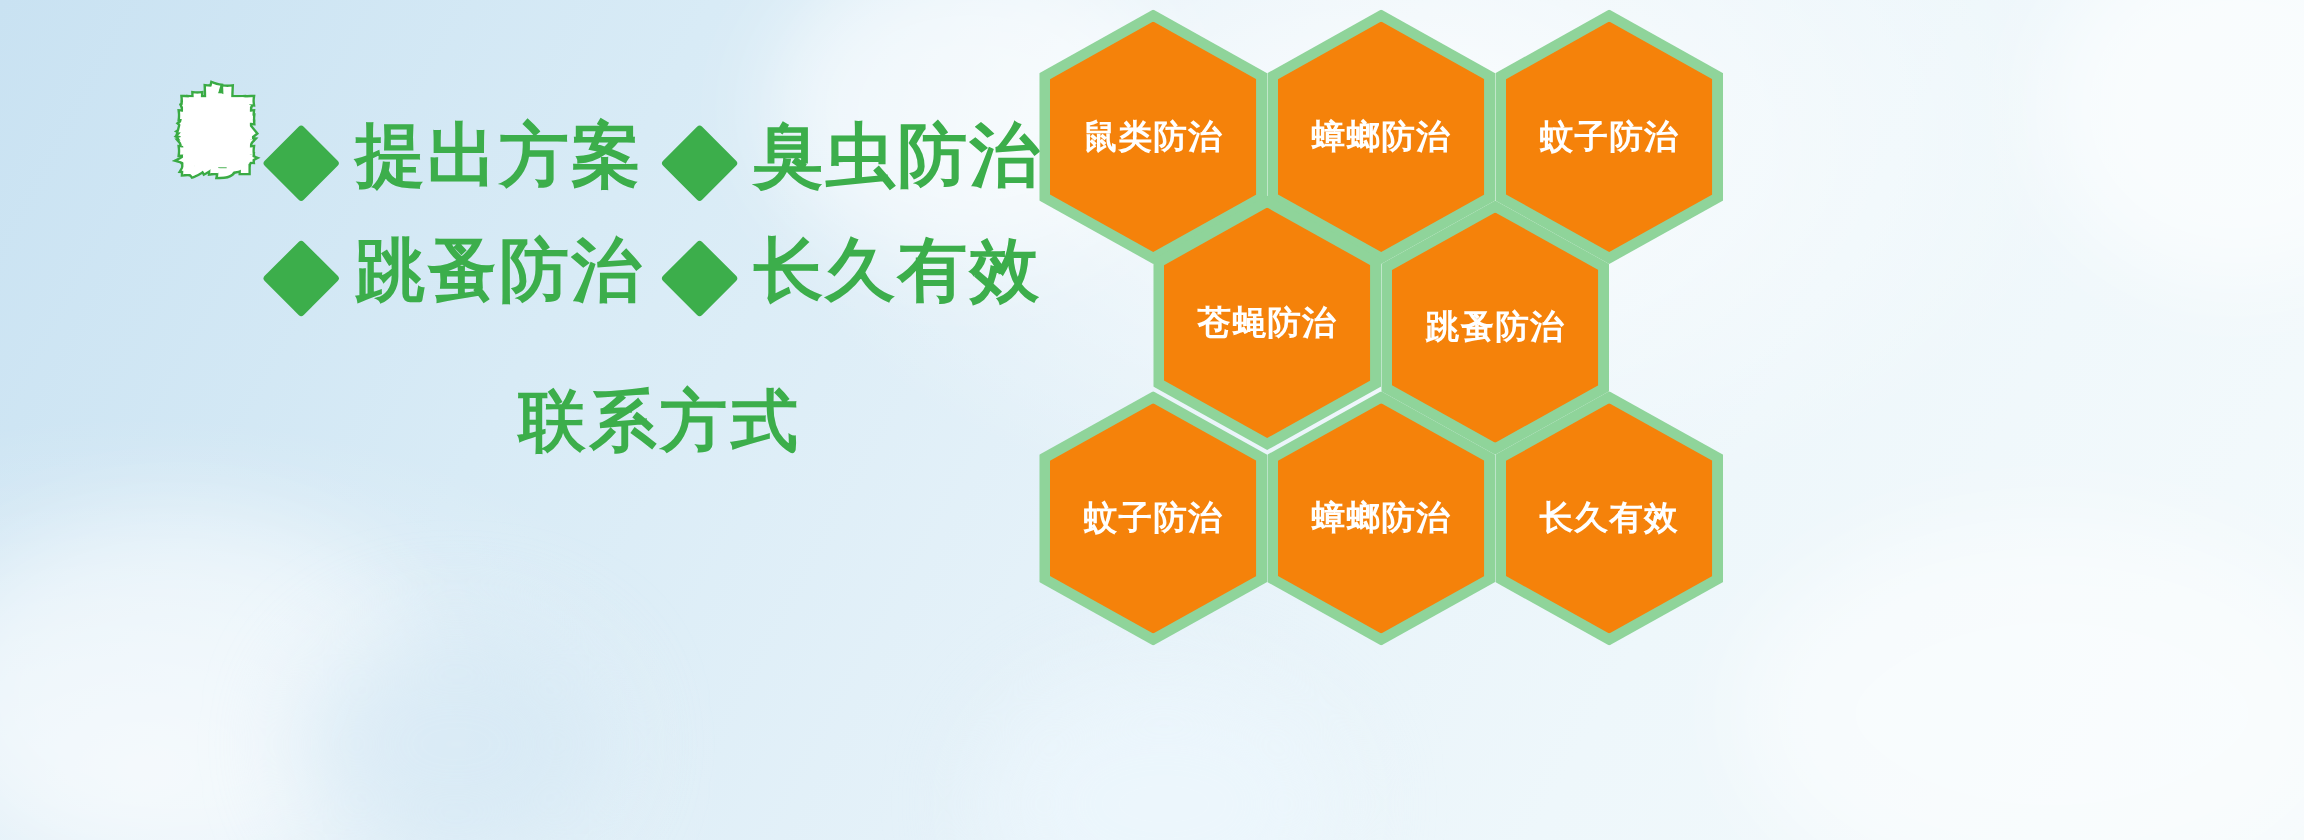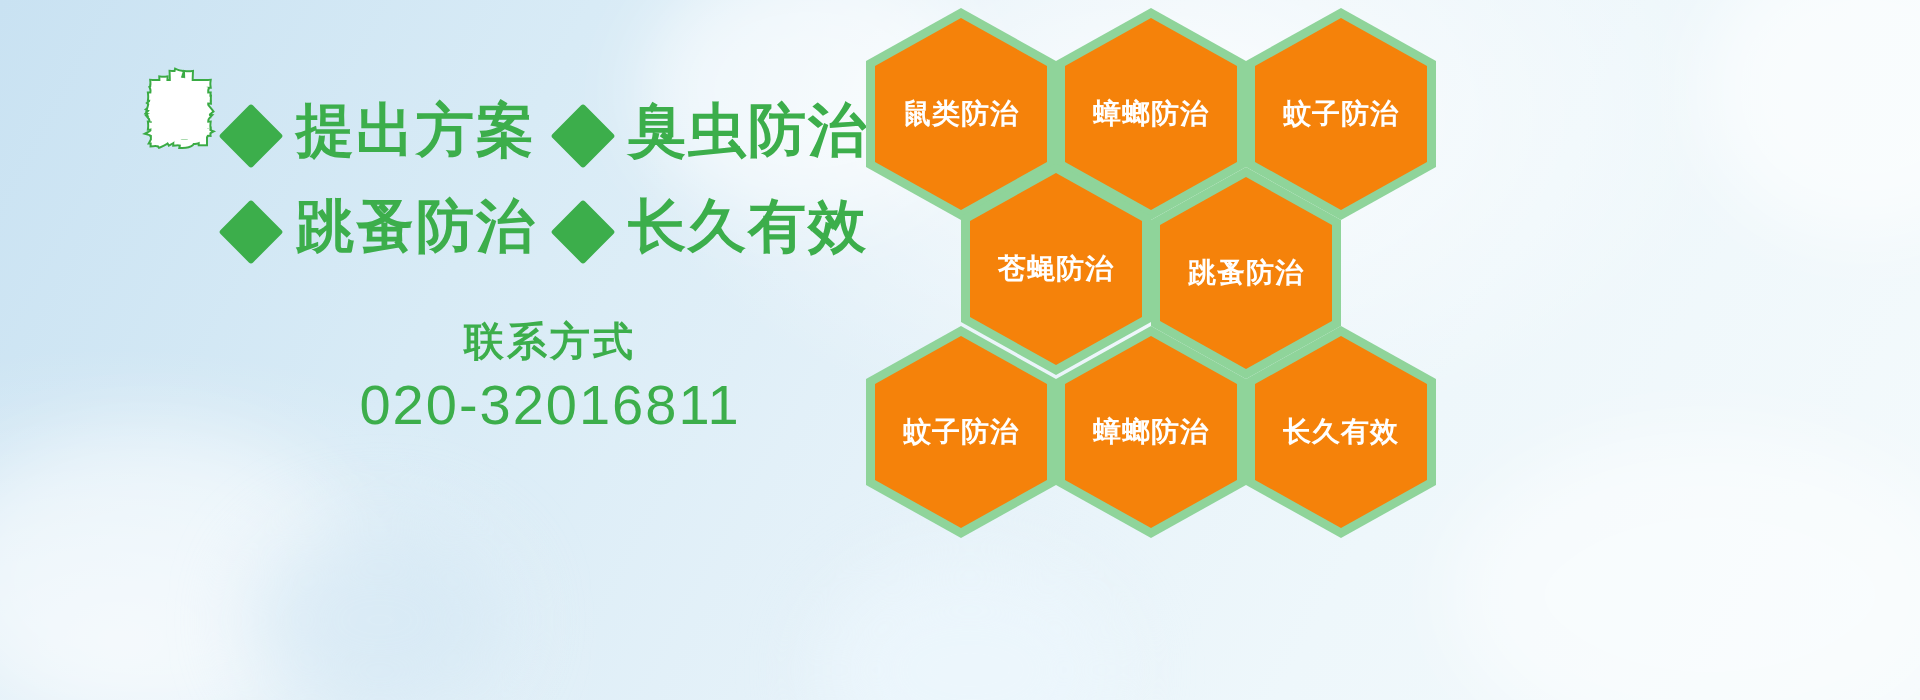"联系方式" #contact-heading { font-size: 40px -> 56px }
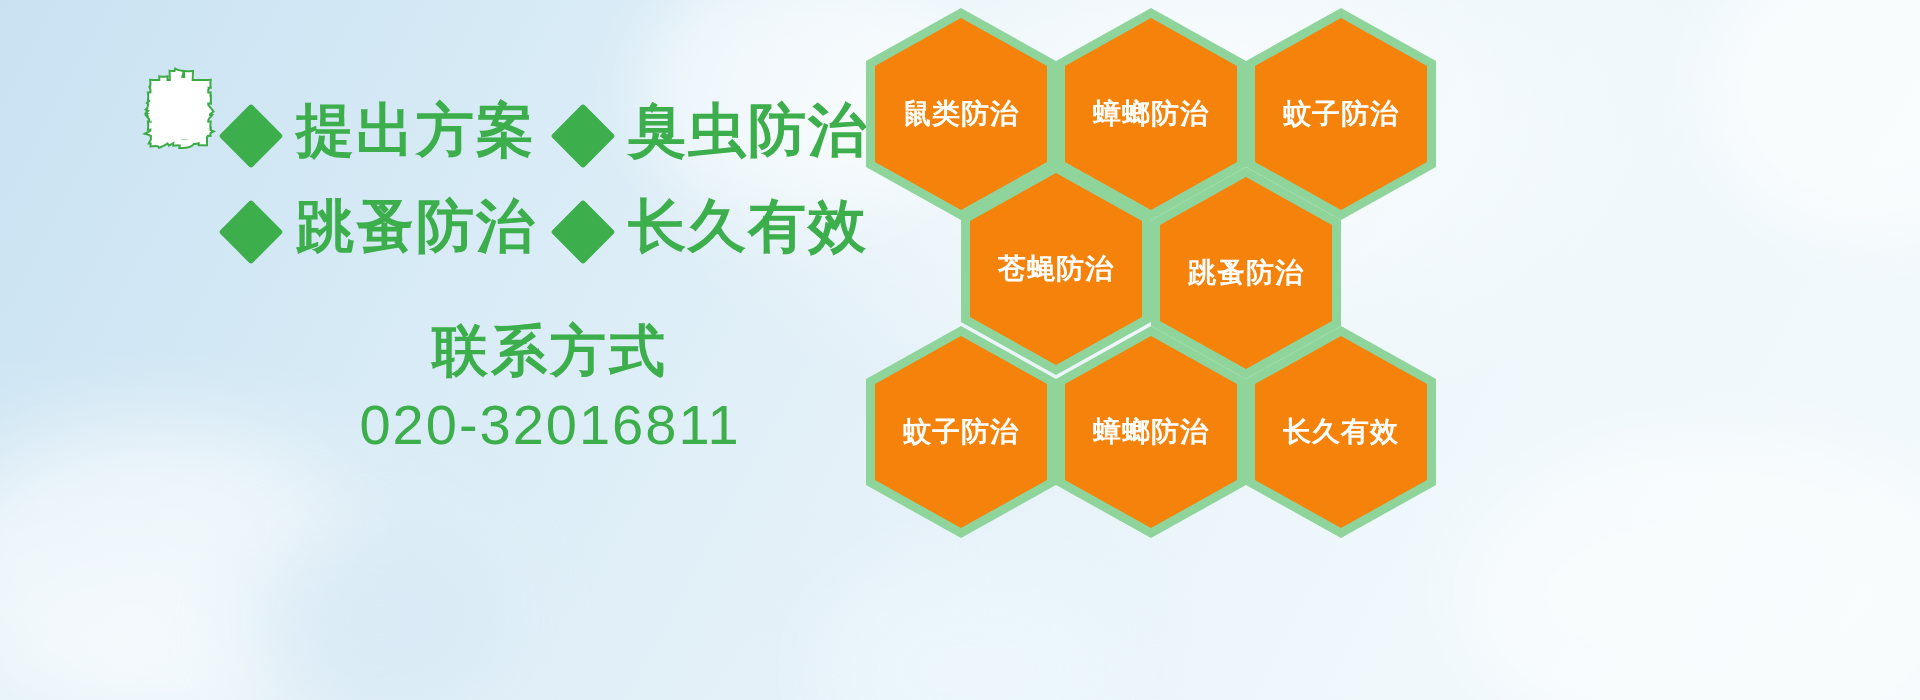"020-32016811" div.phone { html: <div>020-32016811</div> -> none }
